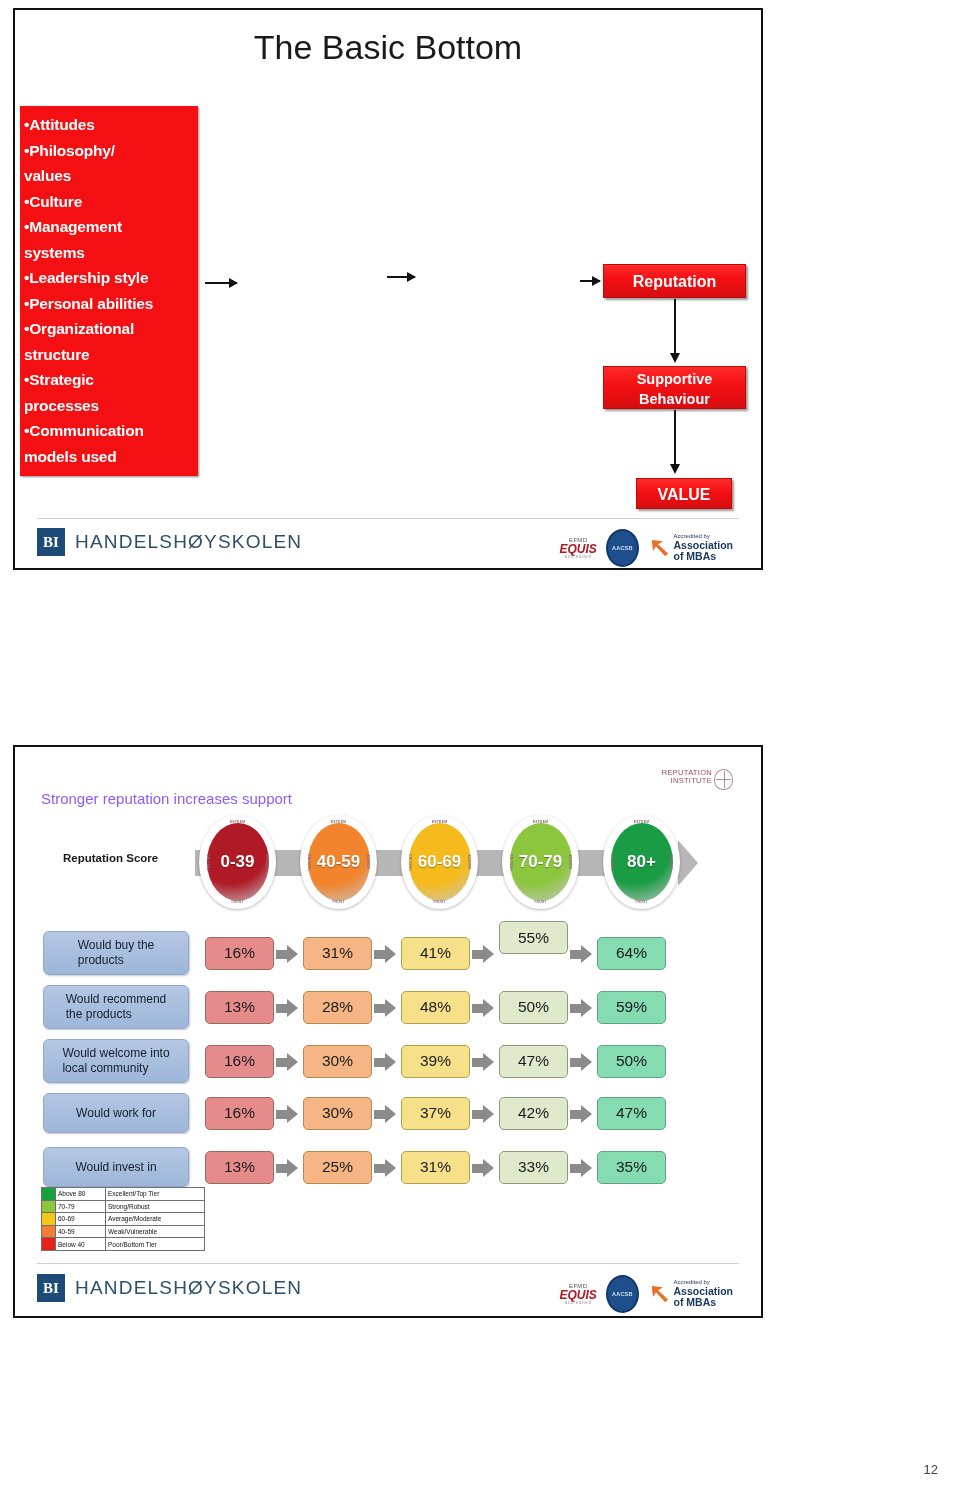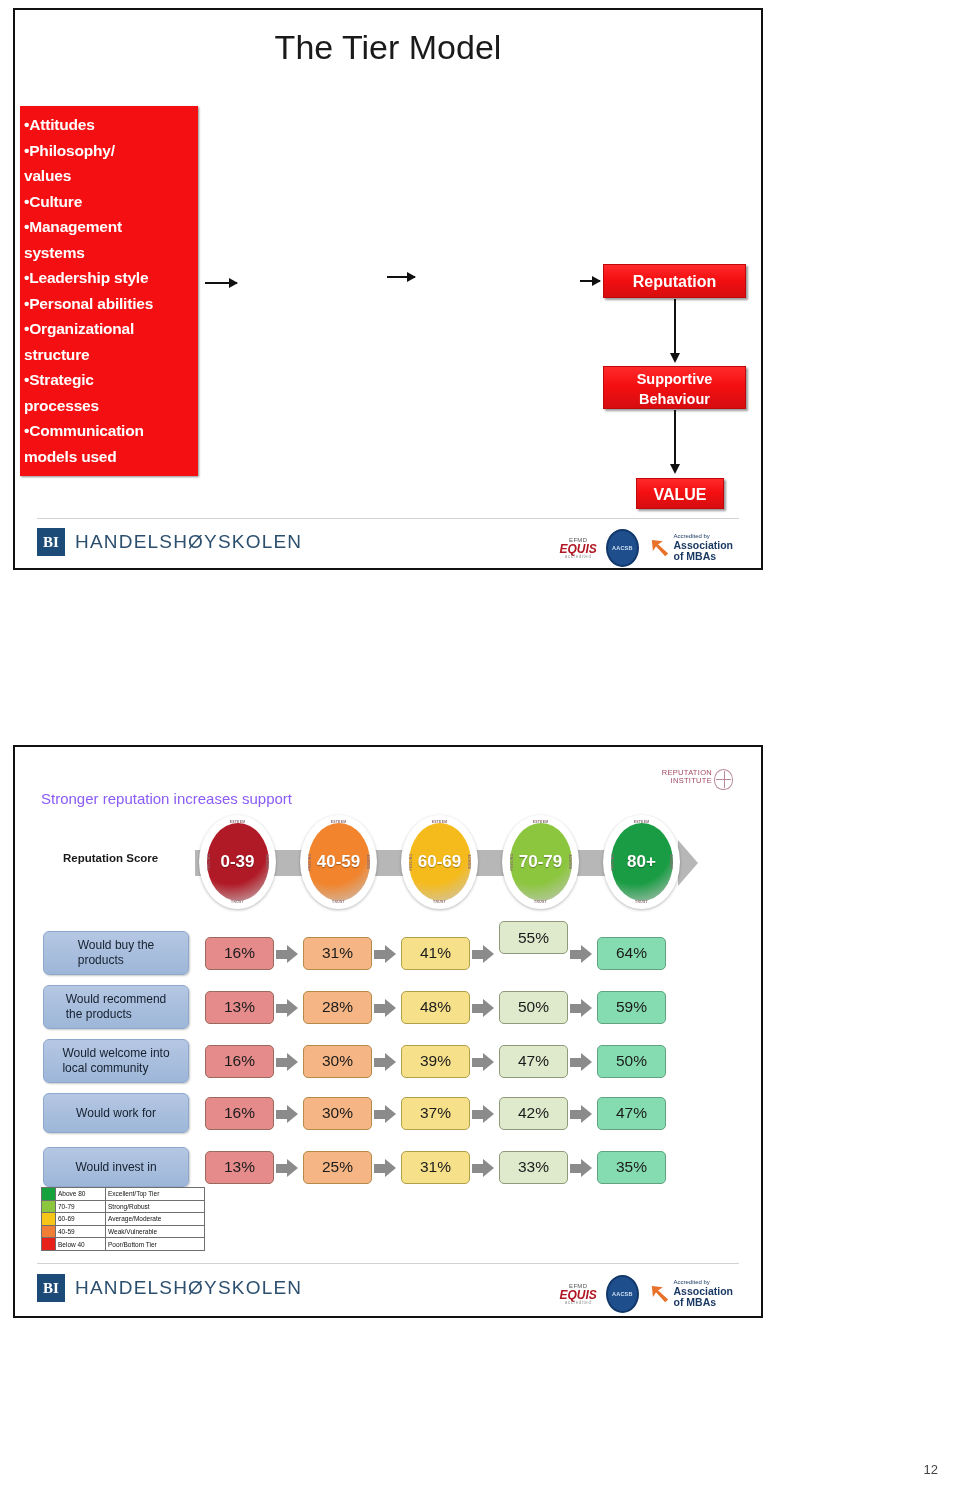"The Tier Model" div.s1-title { text: Tier Model -> Basic Bottom }
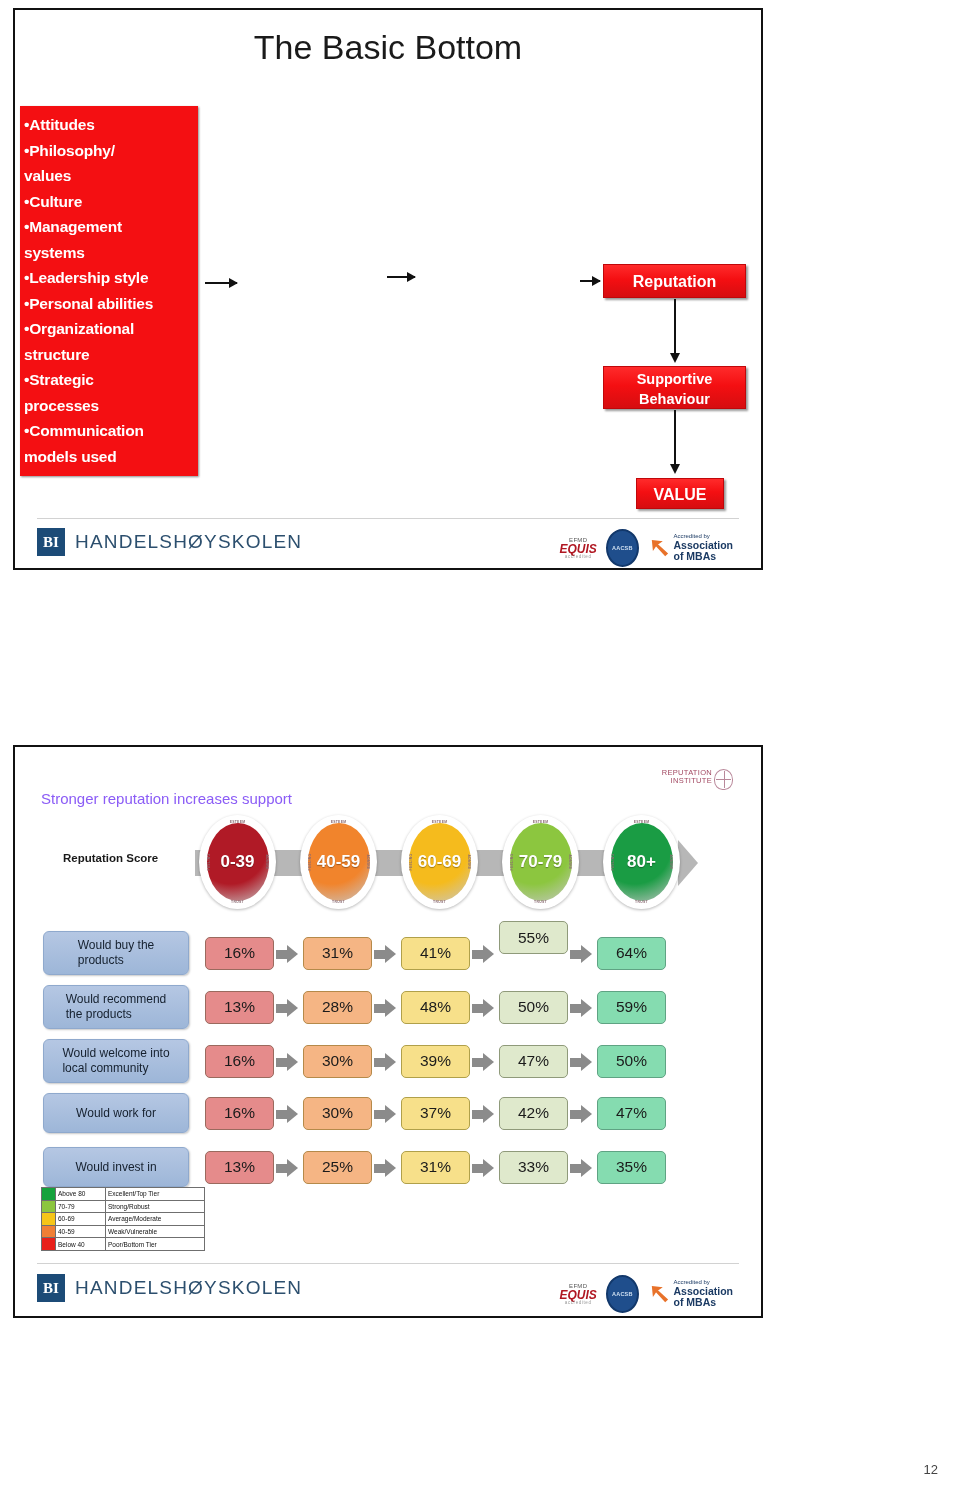"VALUE" #val-box { width: 88px -> 96px }
